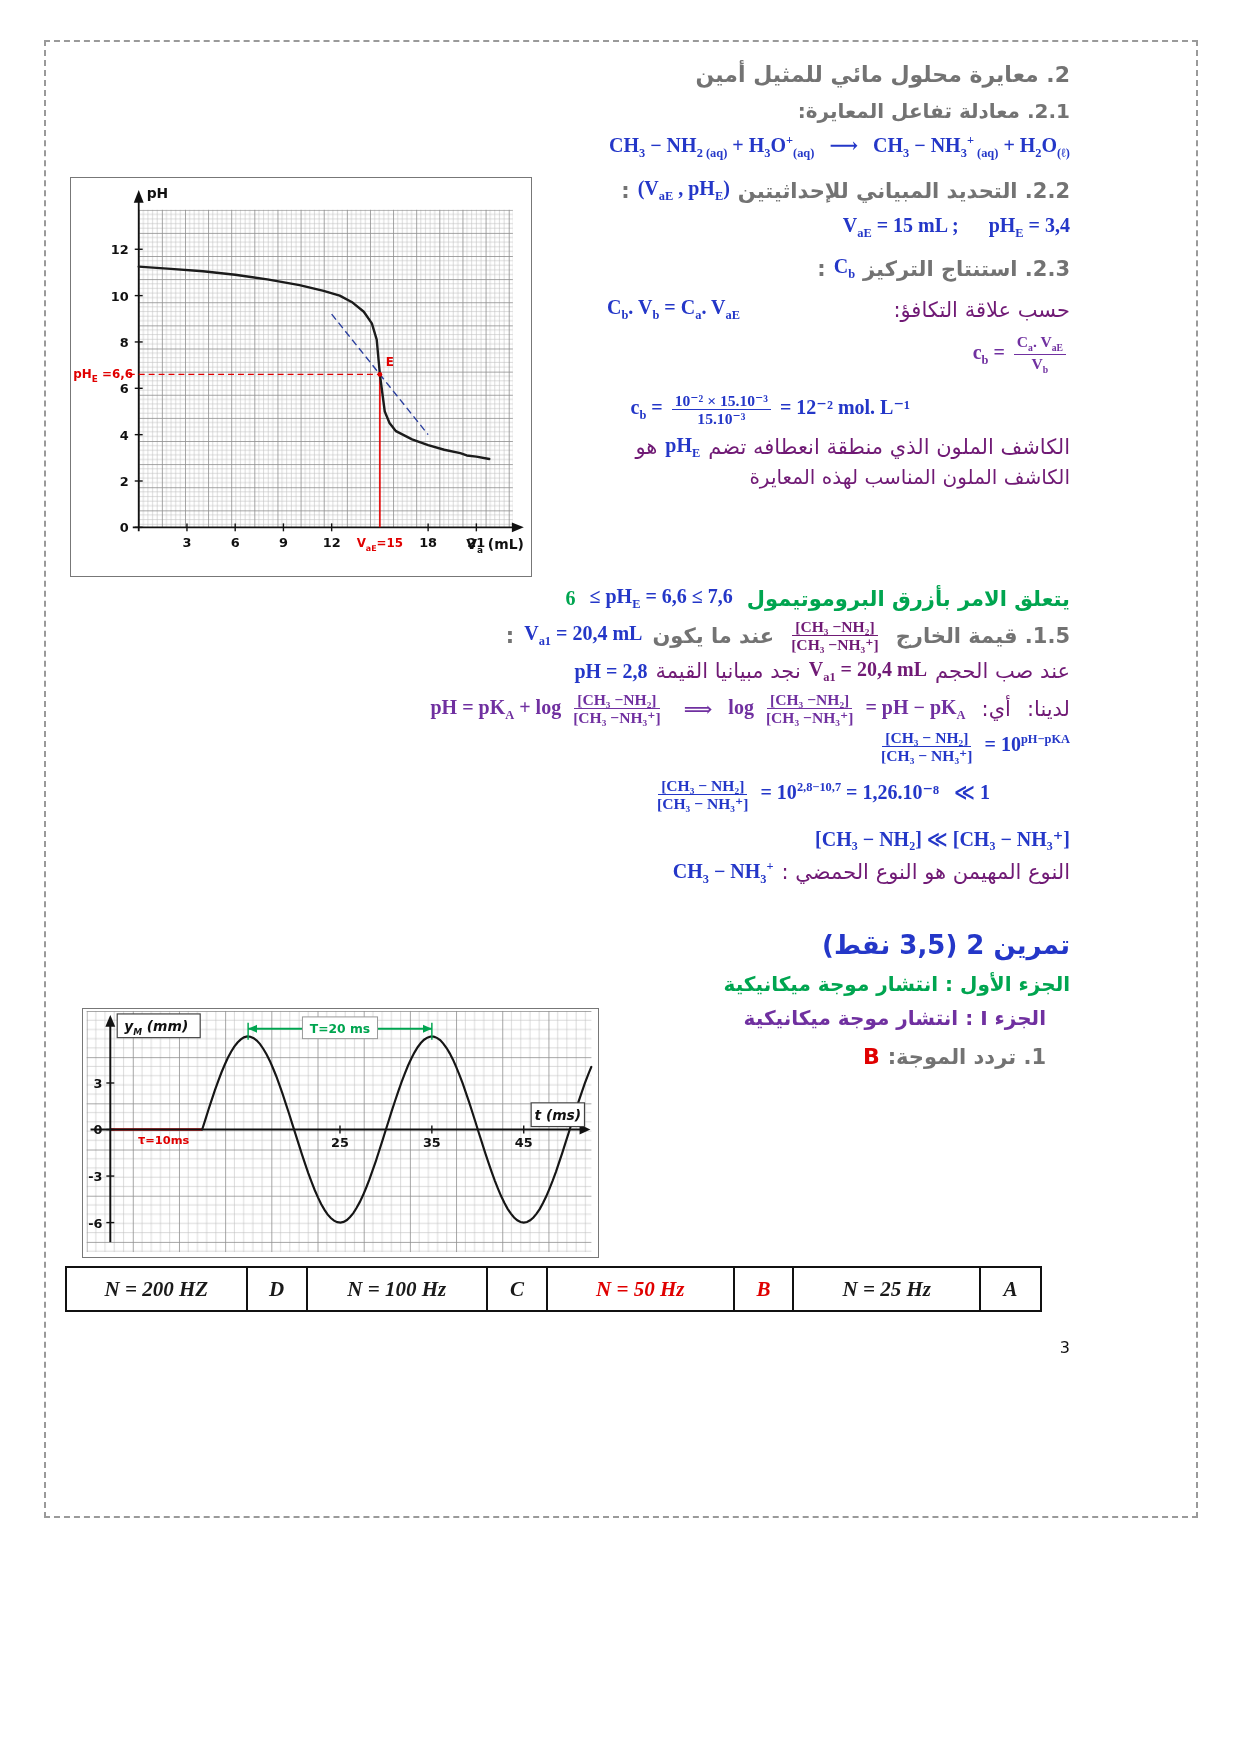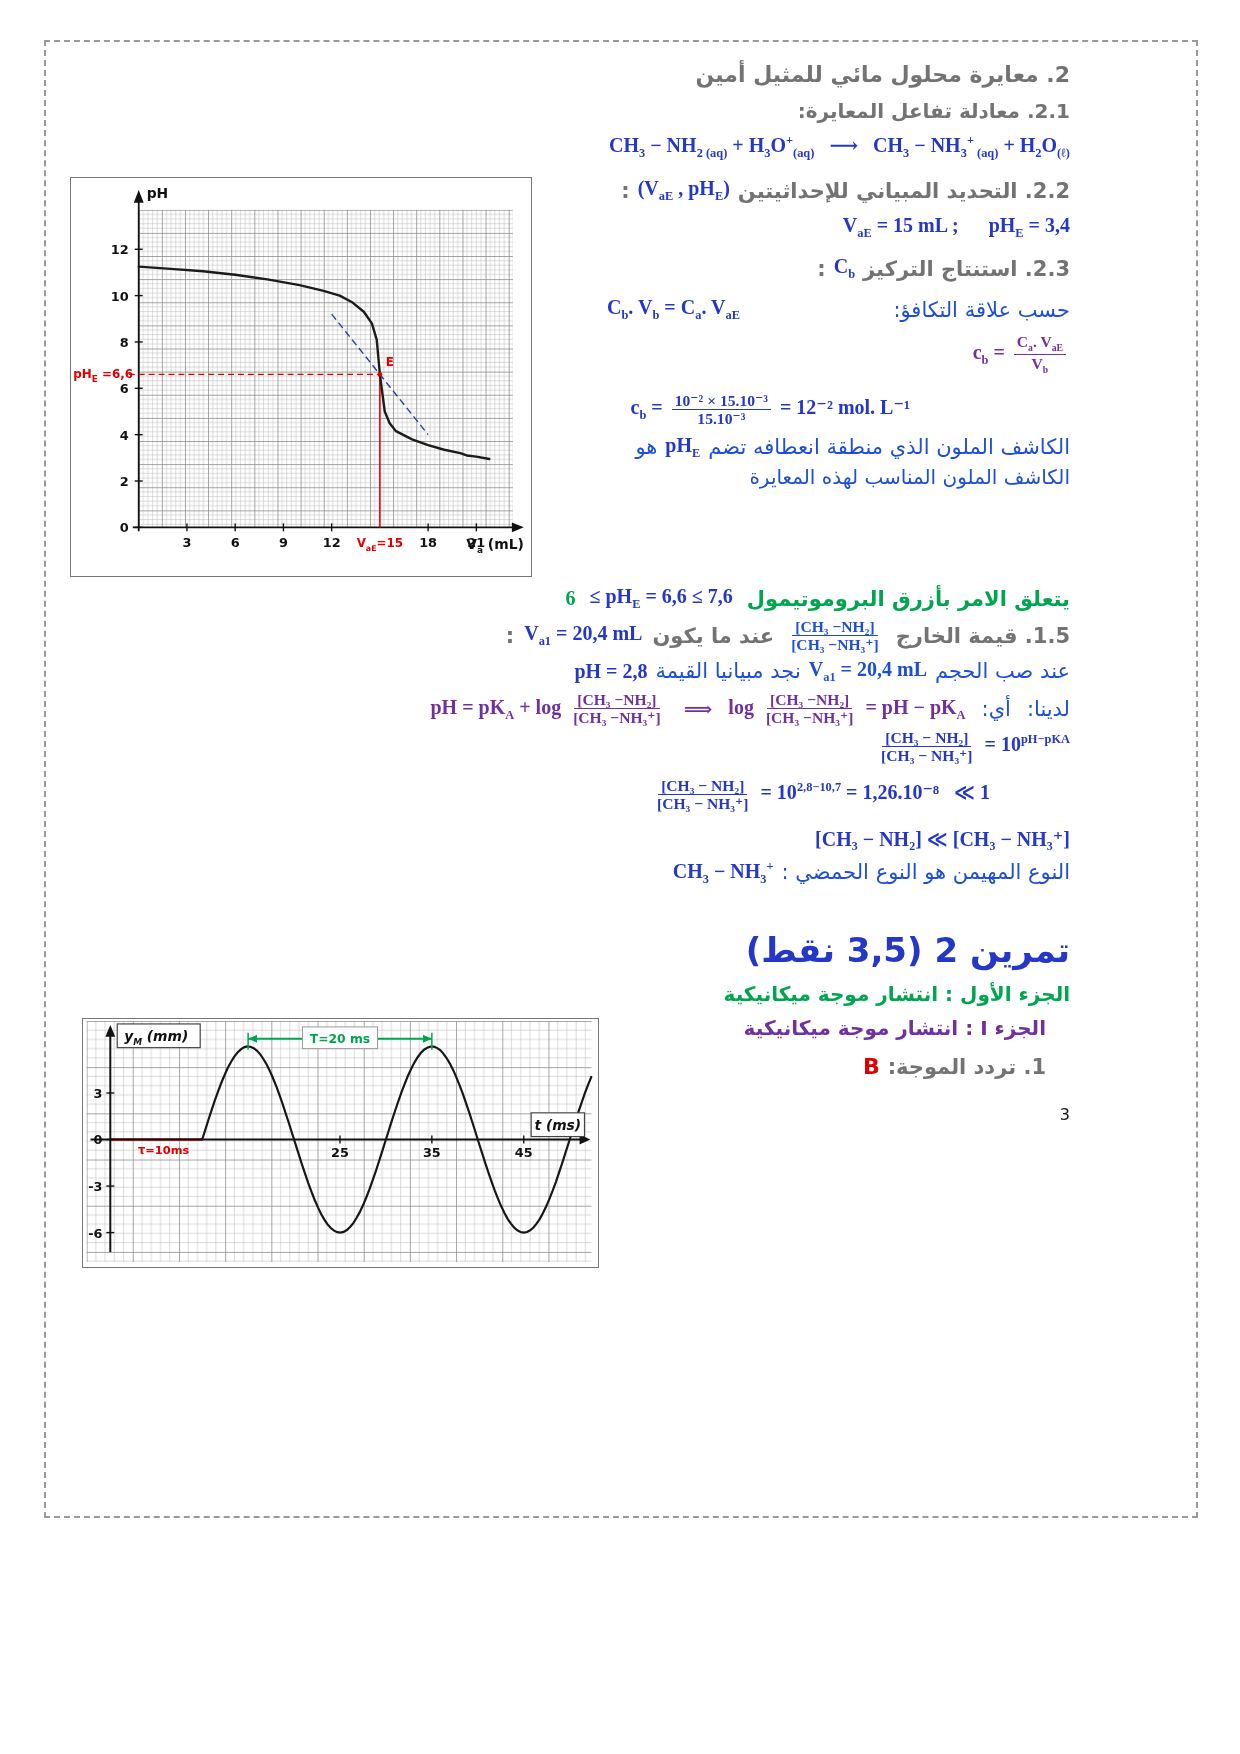"حسب علاقة التكافؤ:" .c-black { color: #1d4ed8 -> #701a75 }
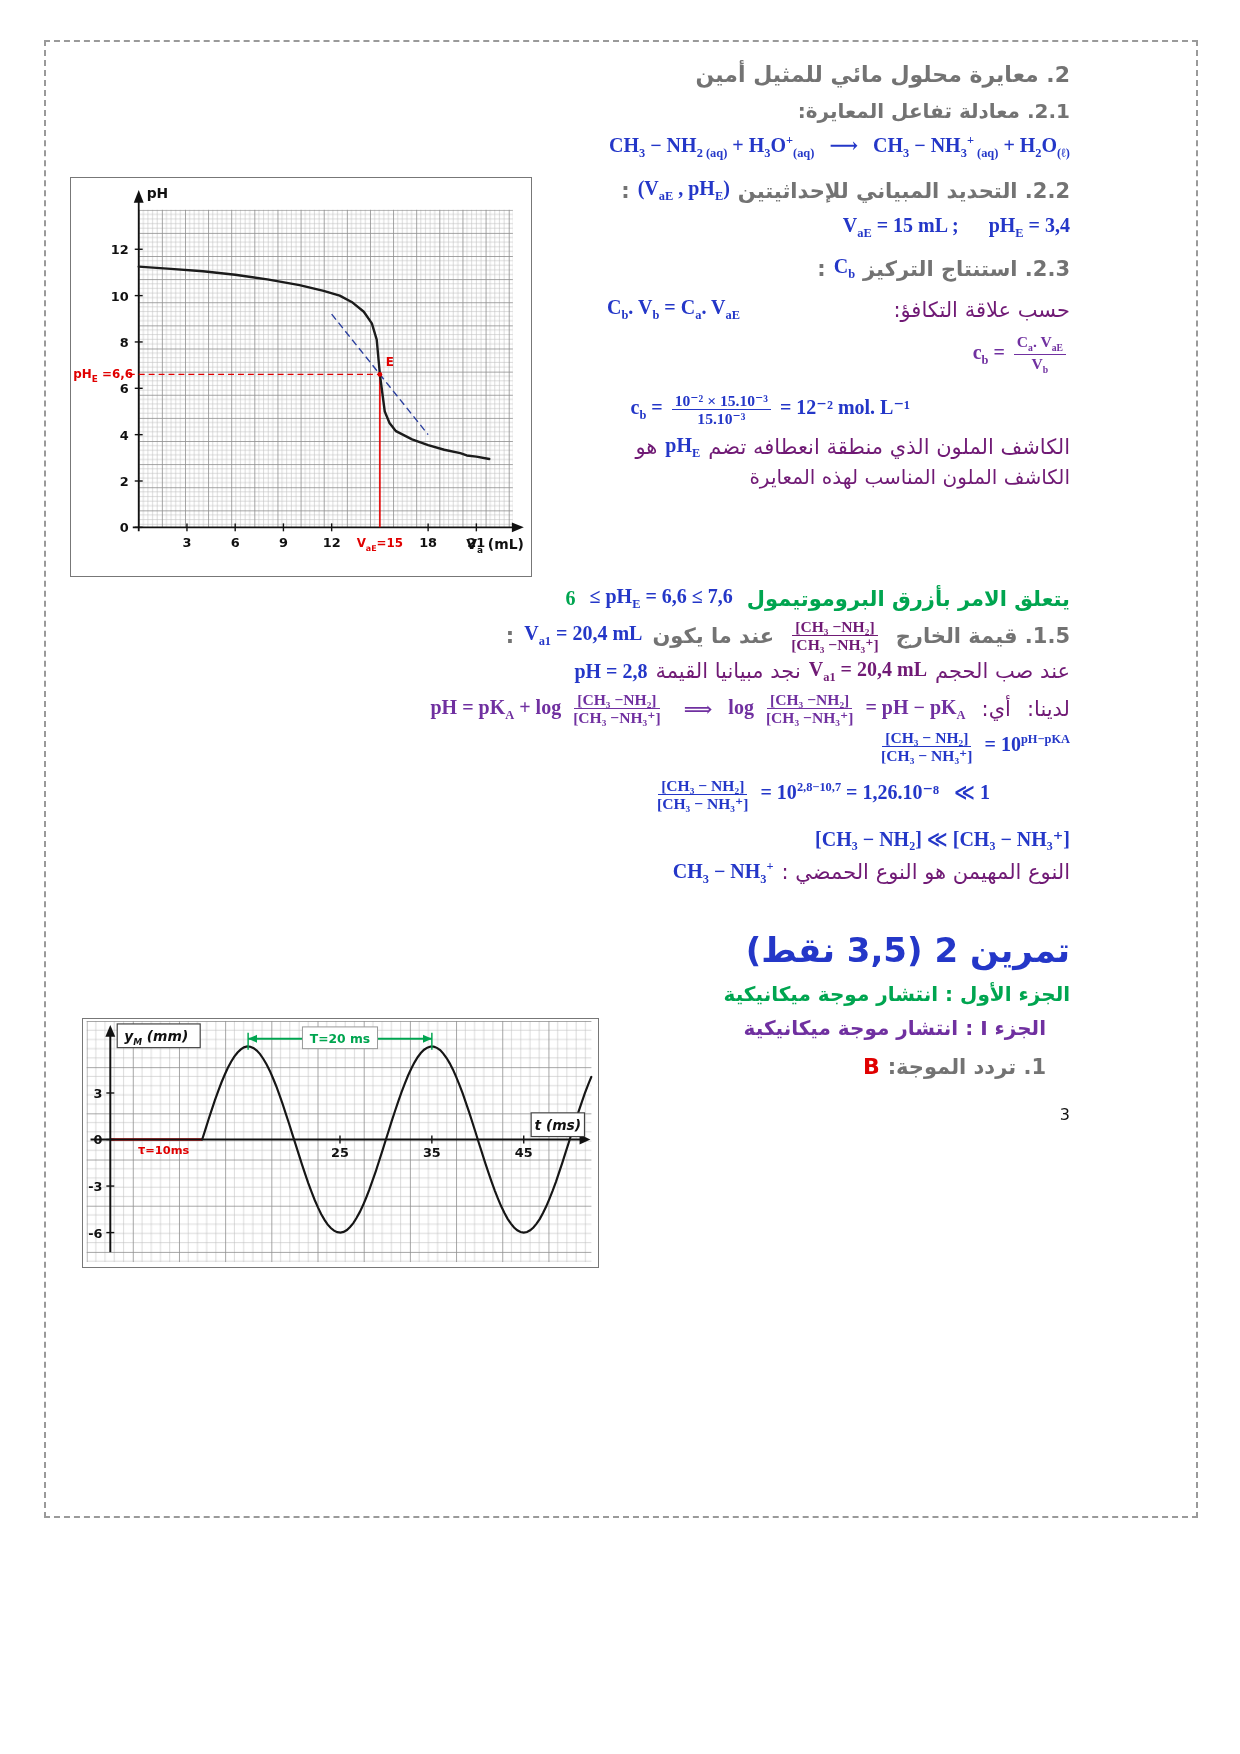"تمرين 2 (3,5 نقط)" .fs26 { font-size: 34px -> 26px }
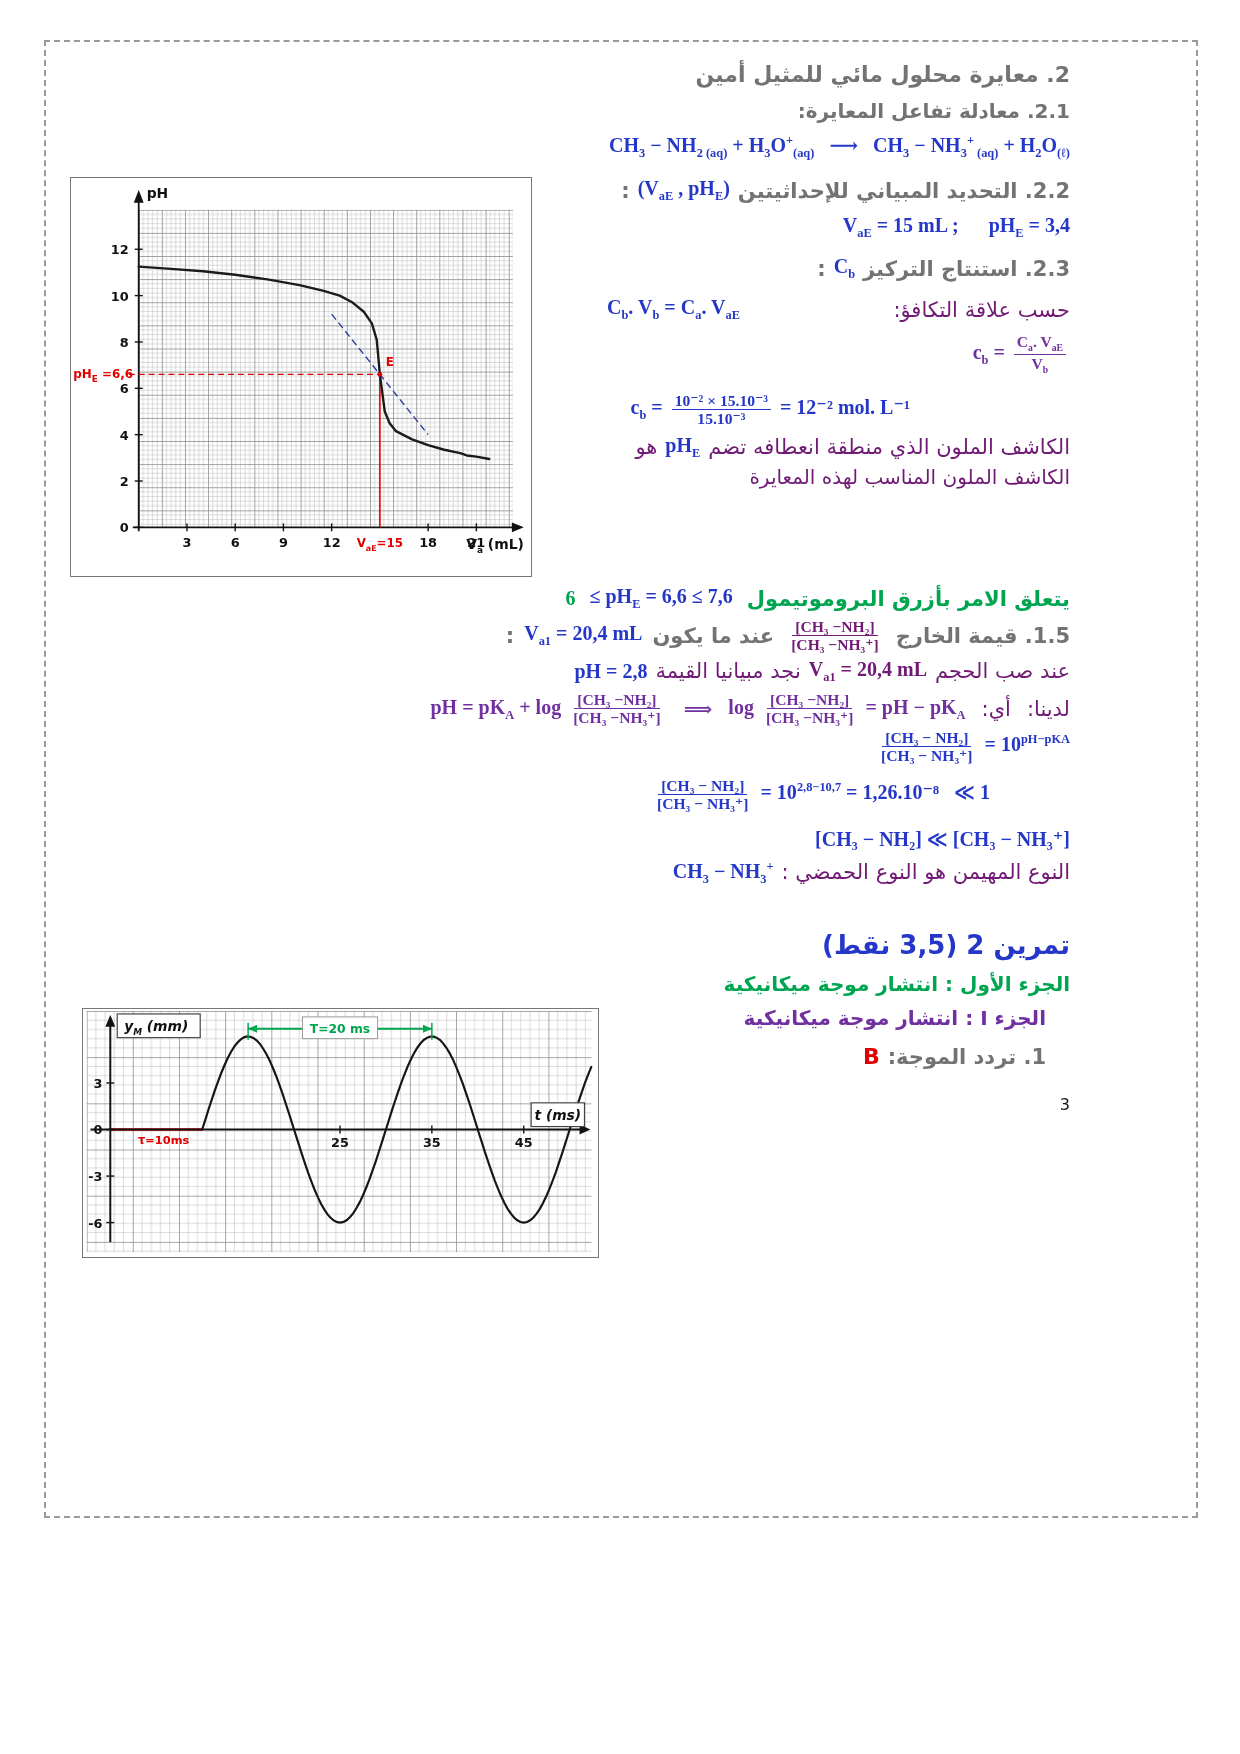"N = 200 HZ" table.ans-table { html: none -> <table> <colgroup> <col> <col> <col> <col> <col> <col> <col> <col> </colgroup> <tbody> <tr> <td>N = 200 HZ</td> <td>D</td> <td>N = 100 Hz</td> <td>C</td> <td>N = 50 Hz</td> <td>B</td> <td>N = 25 Hz</td> <td>A</td> </tr> </tbody> </table> }
